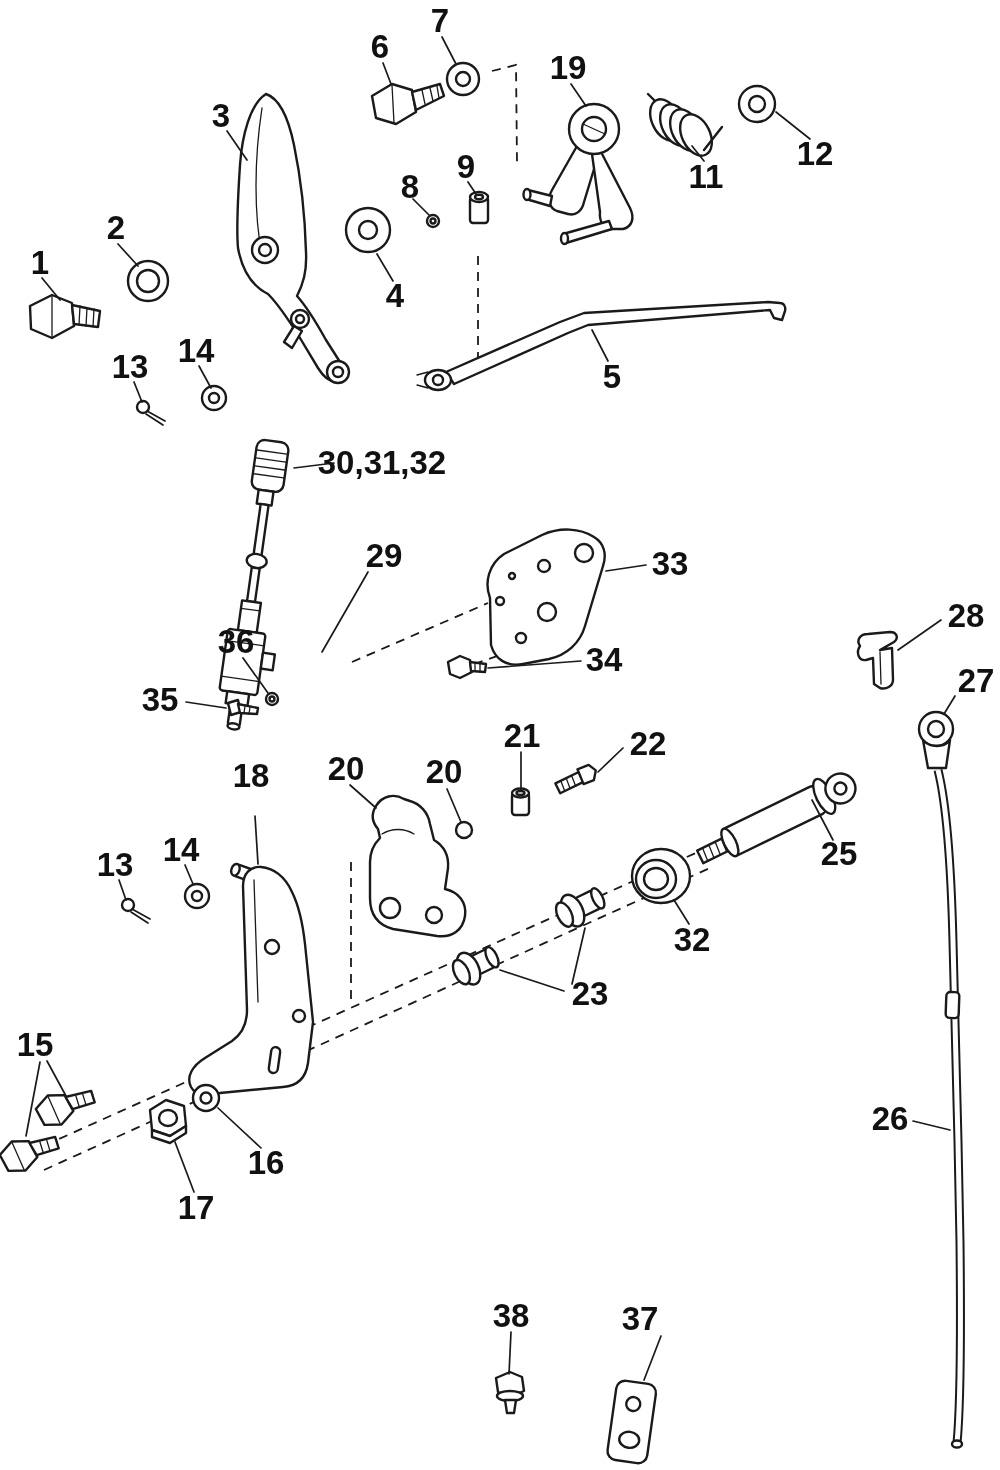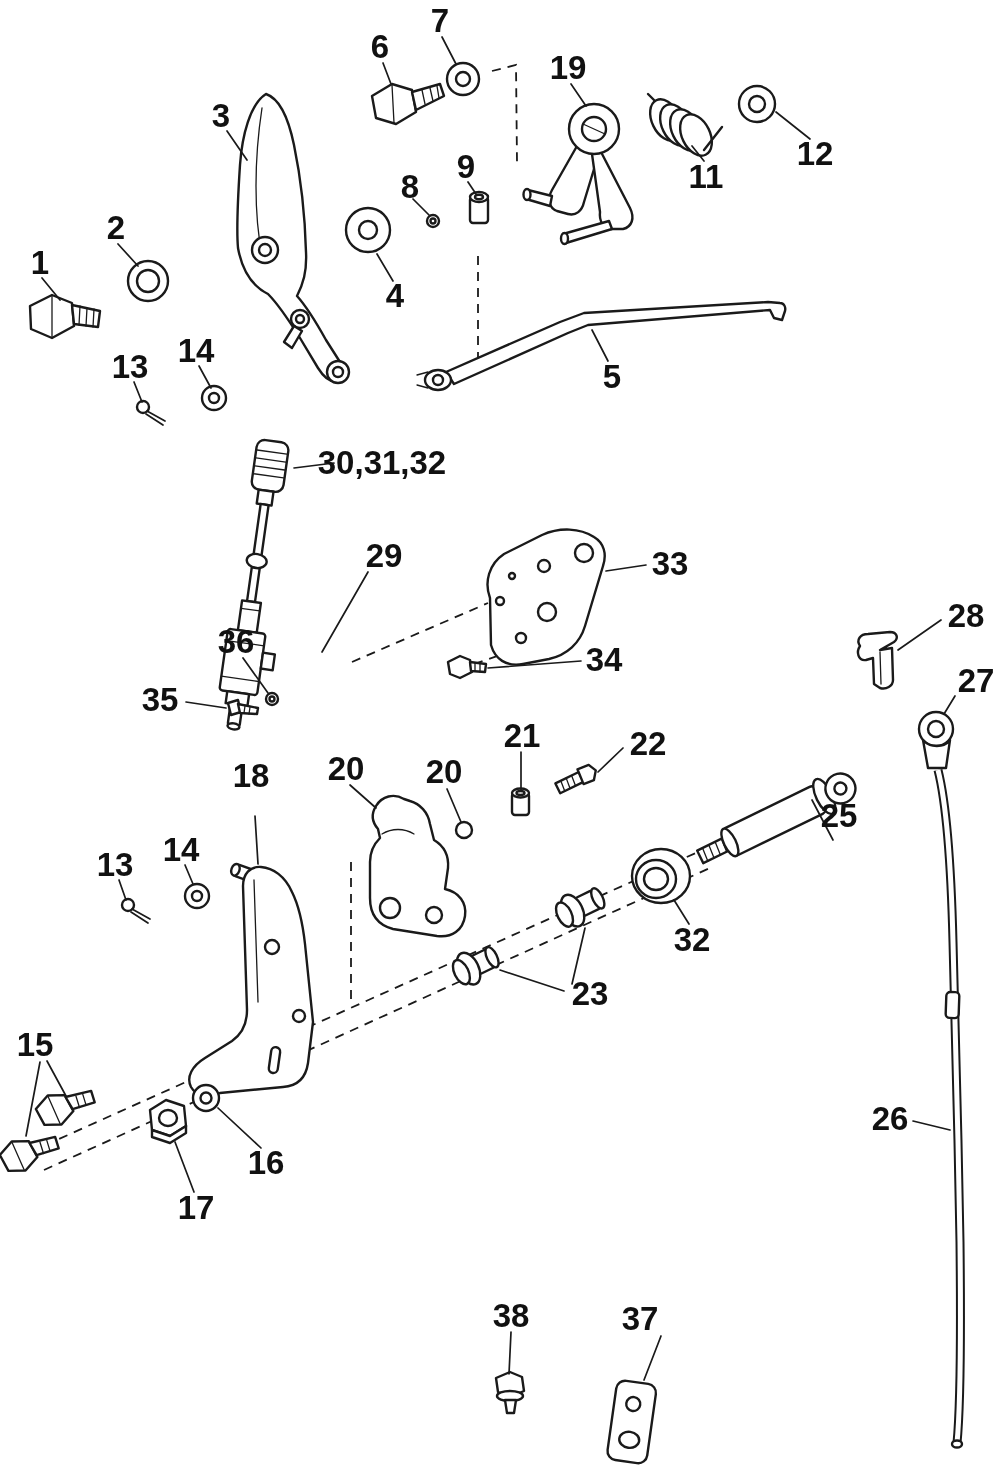"25" div.callout { top: 816px -> 854px }
